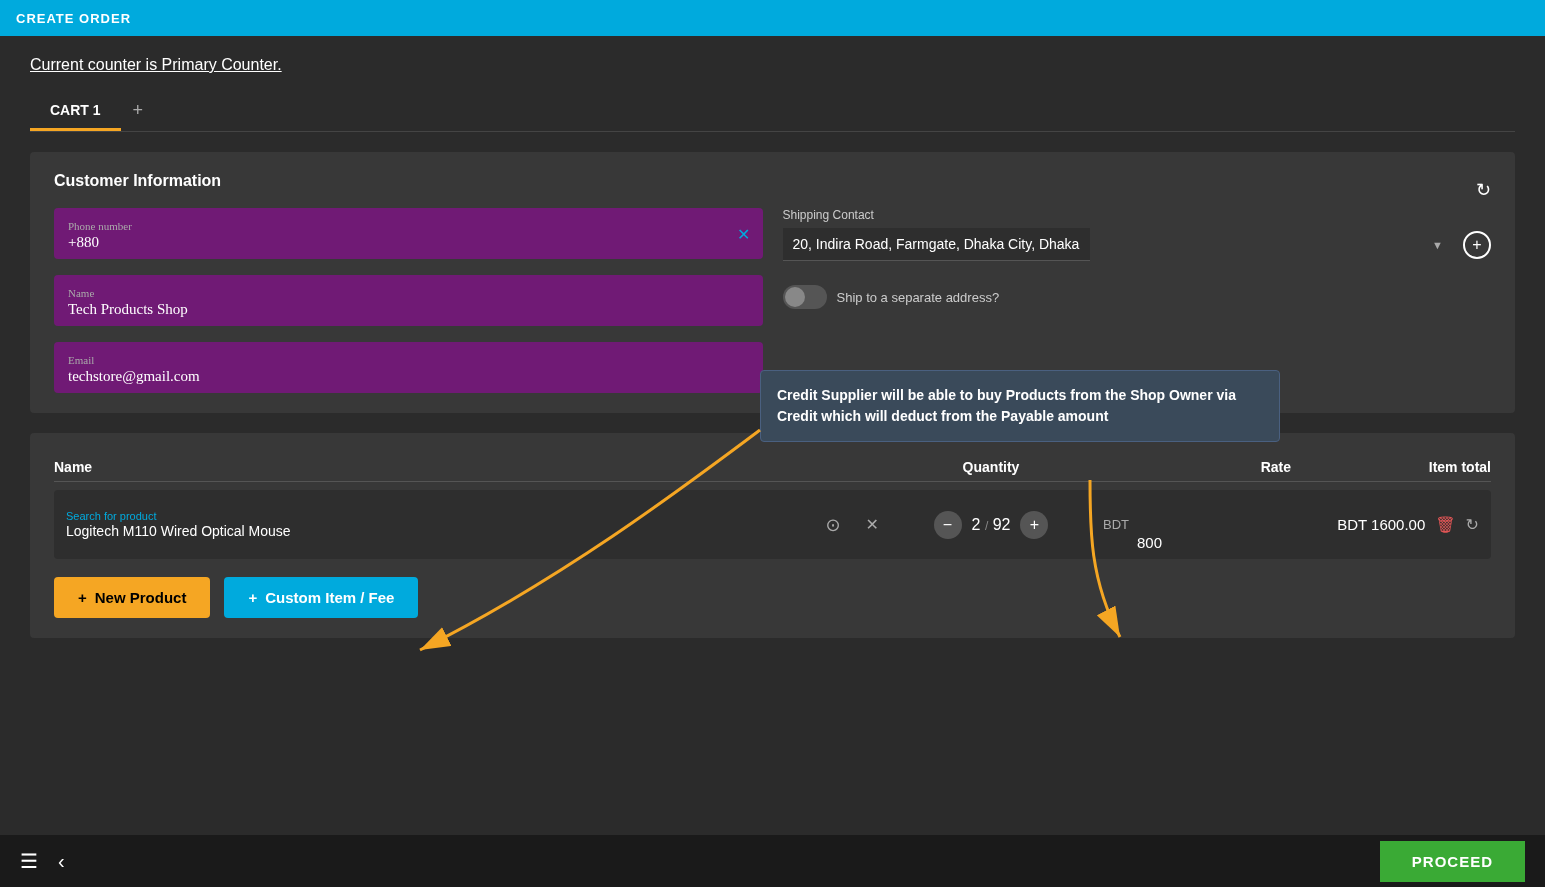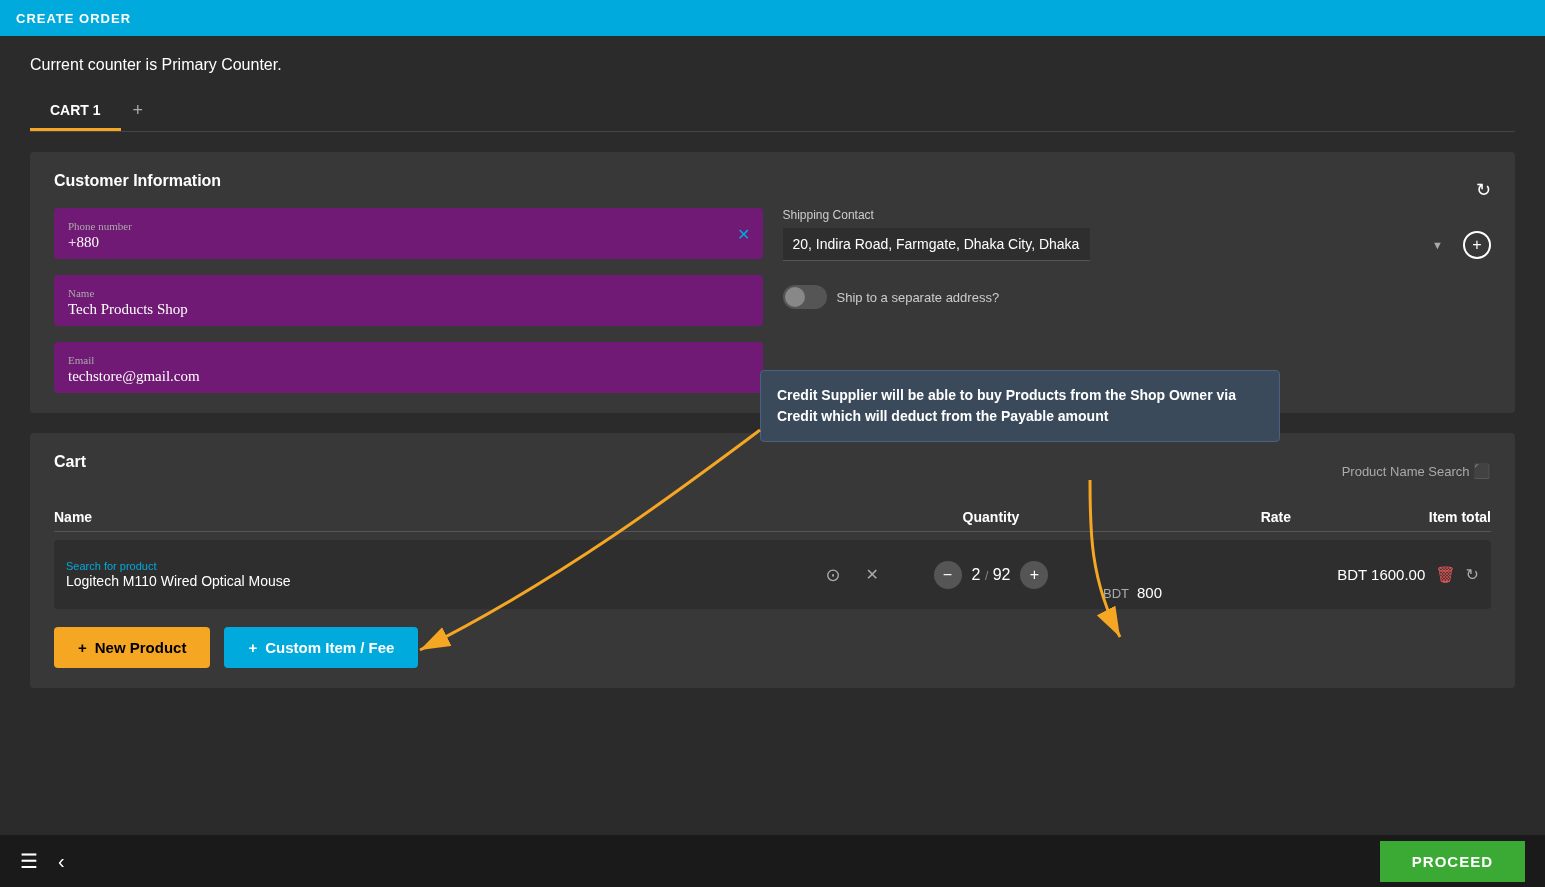"Current counter is Primary Counter." .counter-text { text-decoration: none -> underline }
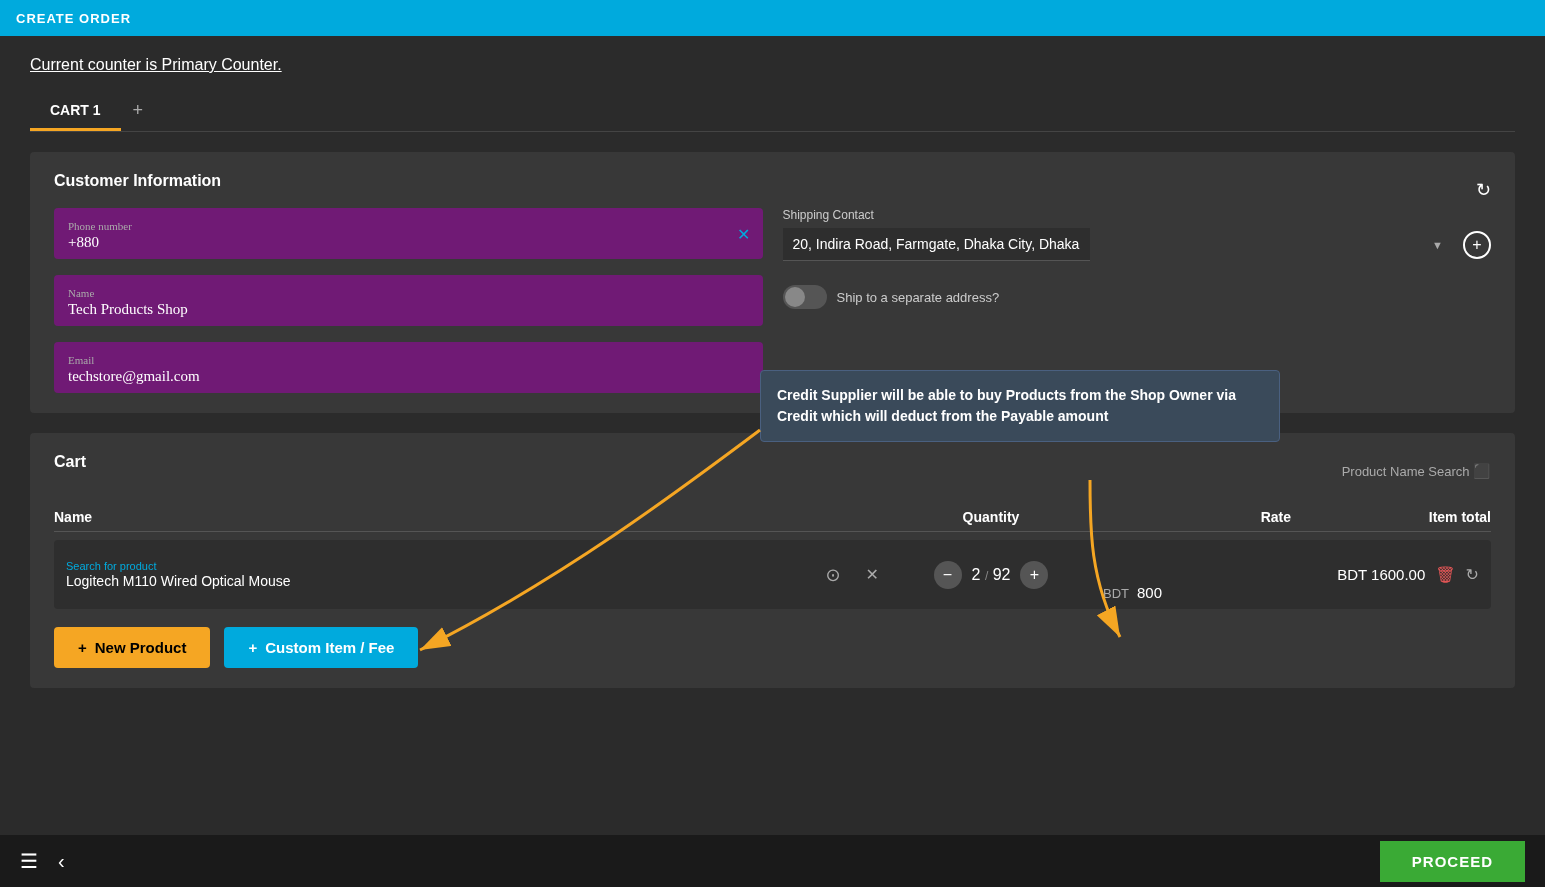"Cart" div.cart-header-row { html: <div> <div>Cart</div> <div> <span>Product Name Search</span> <span>⬛</span> </div> </div> -> none }
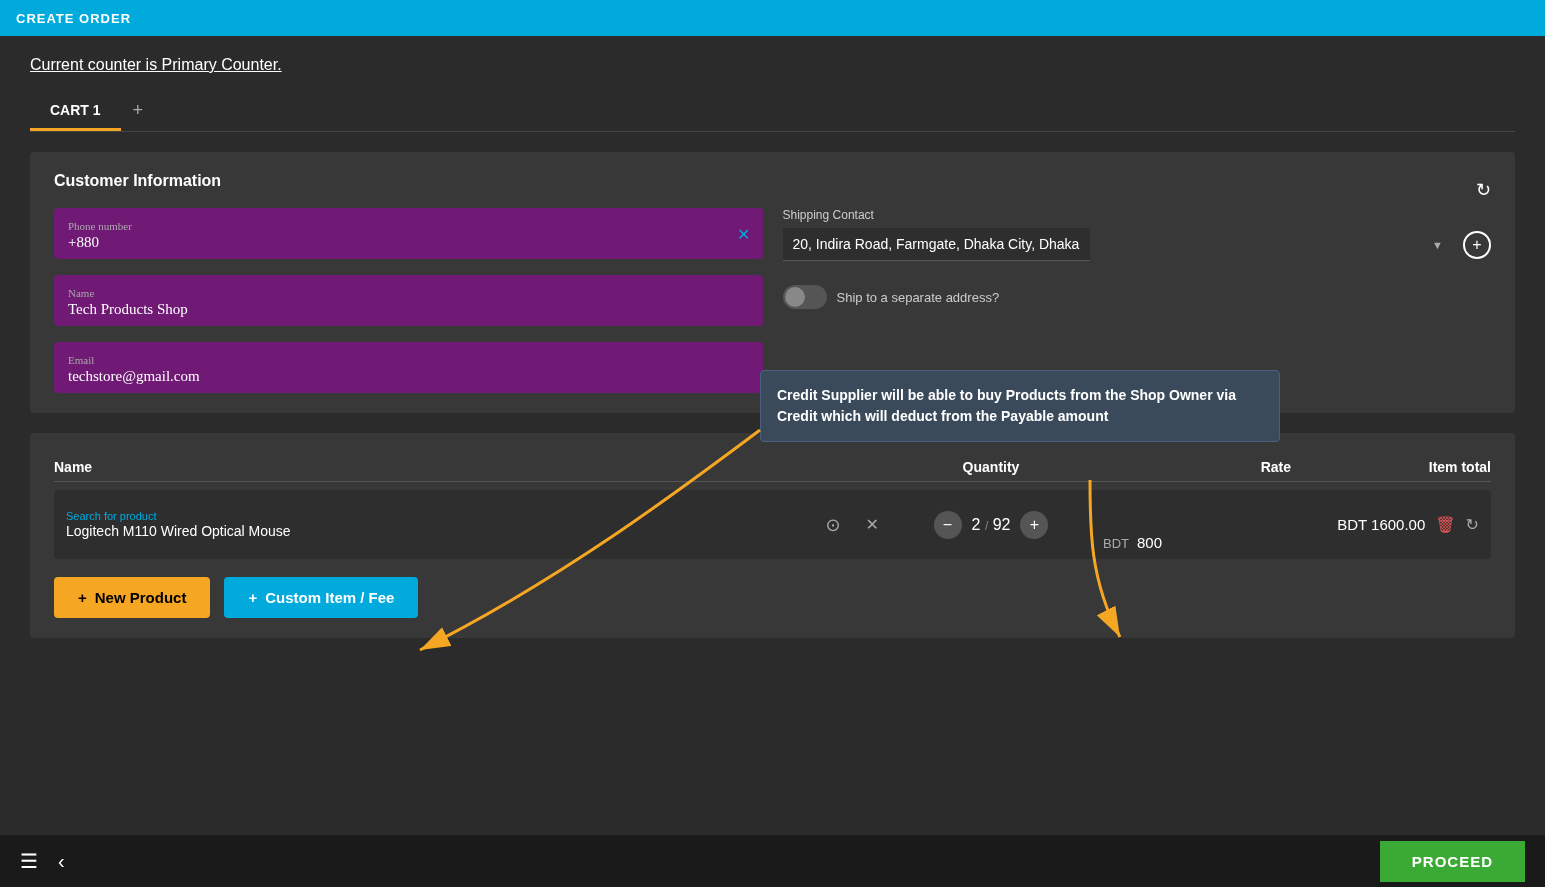"BDT" .rate-cell { align-items: flex-end -> center }
